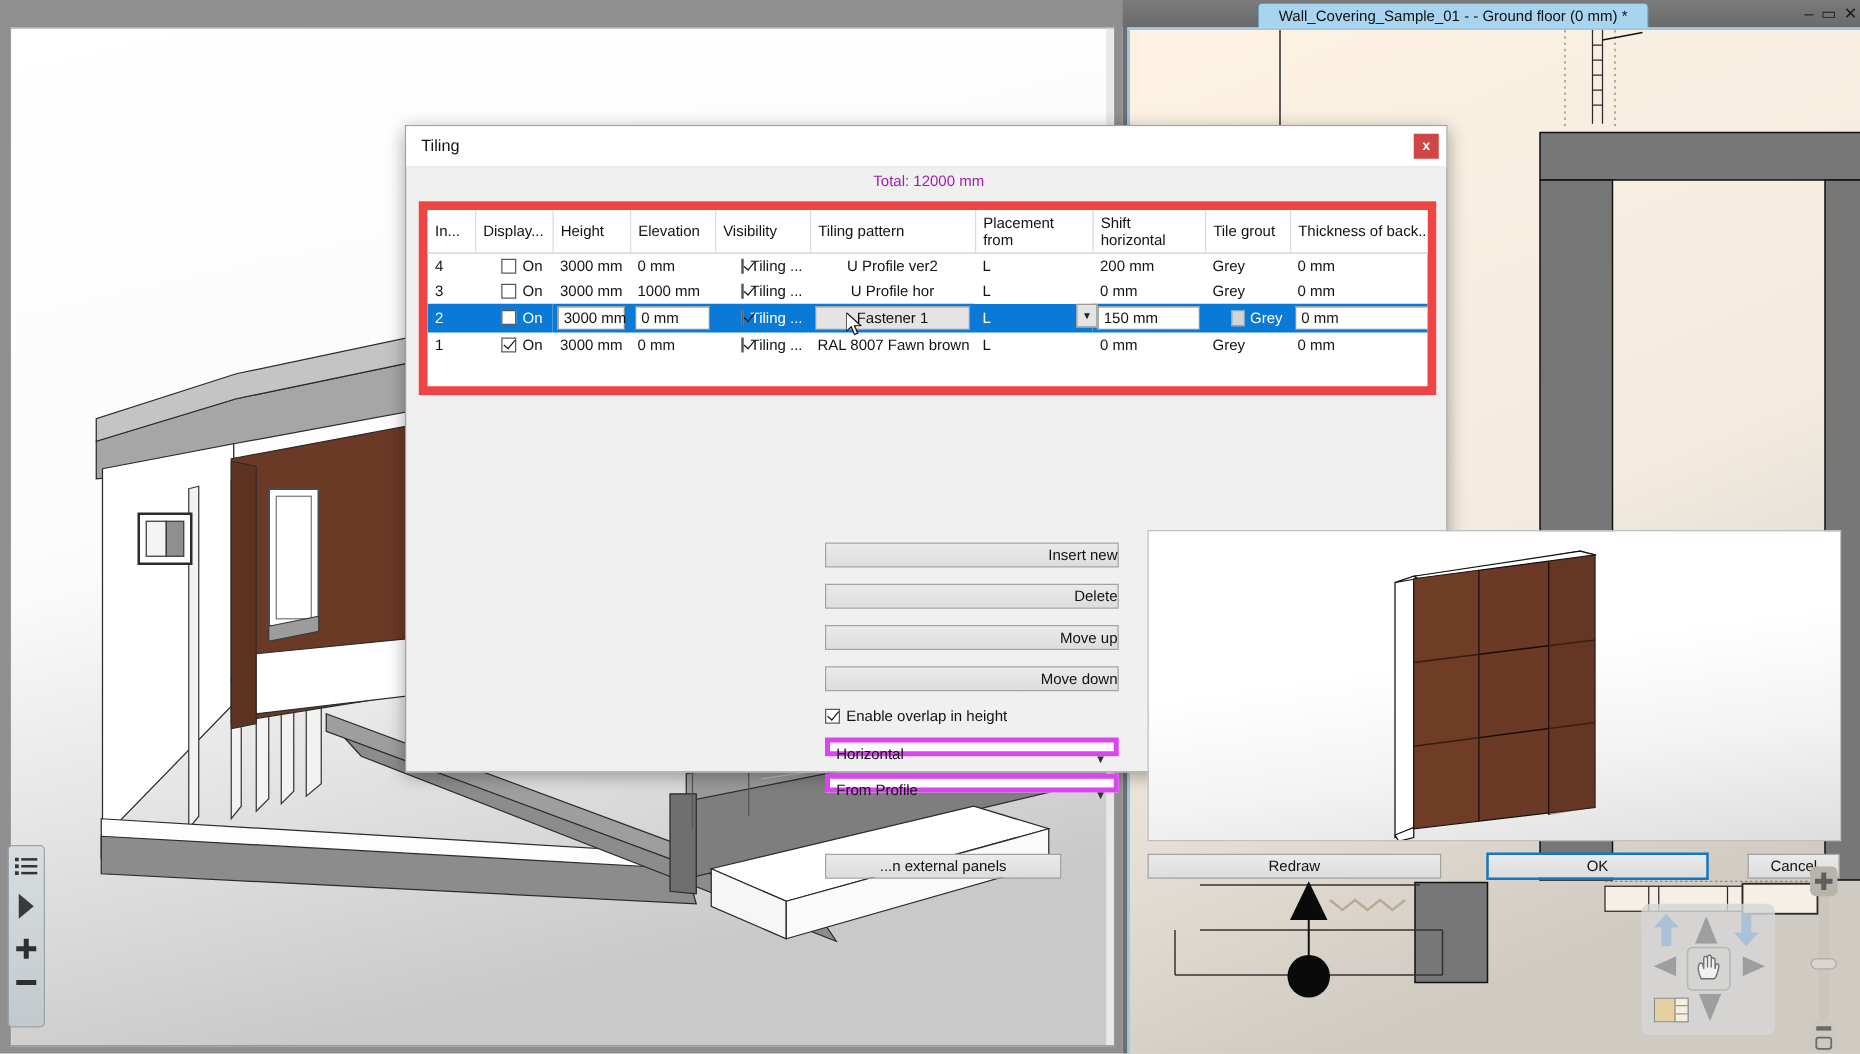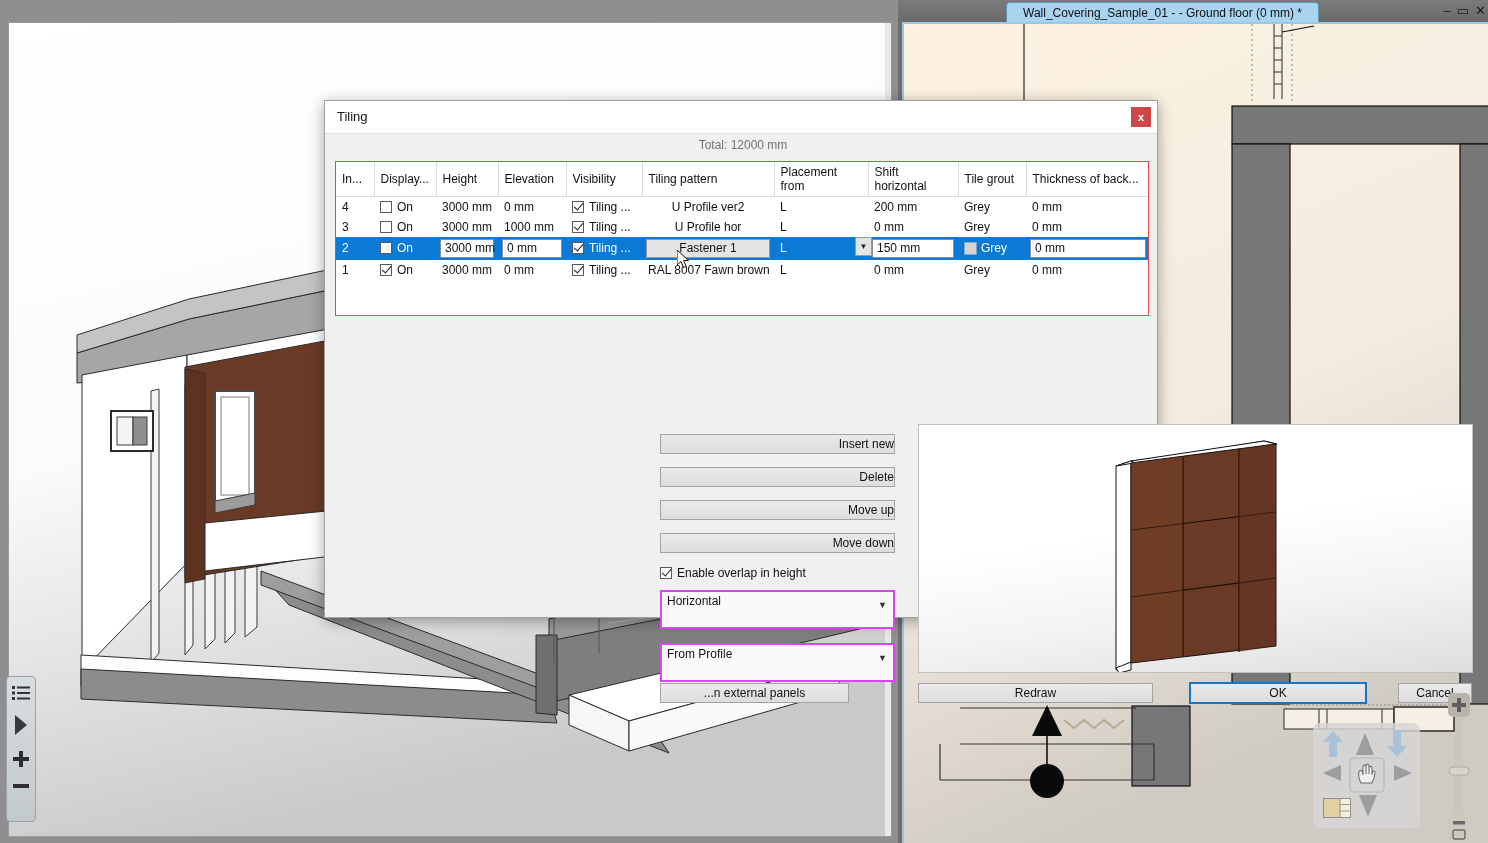"Total: 12000 mm" .dlg-total { color: #737373 -> #a21caf }
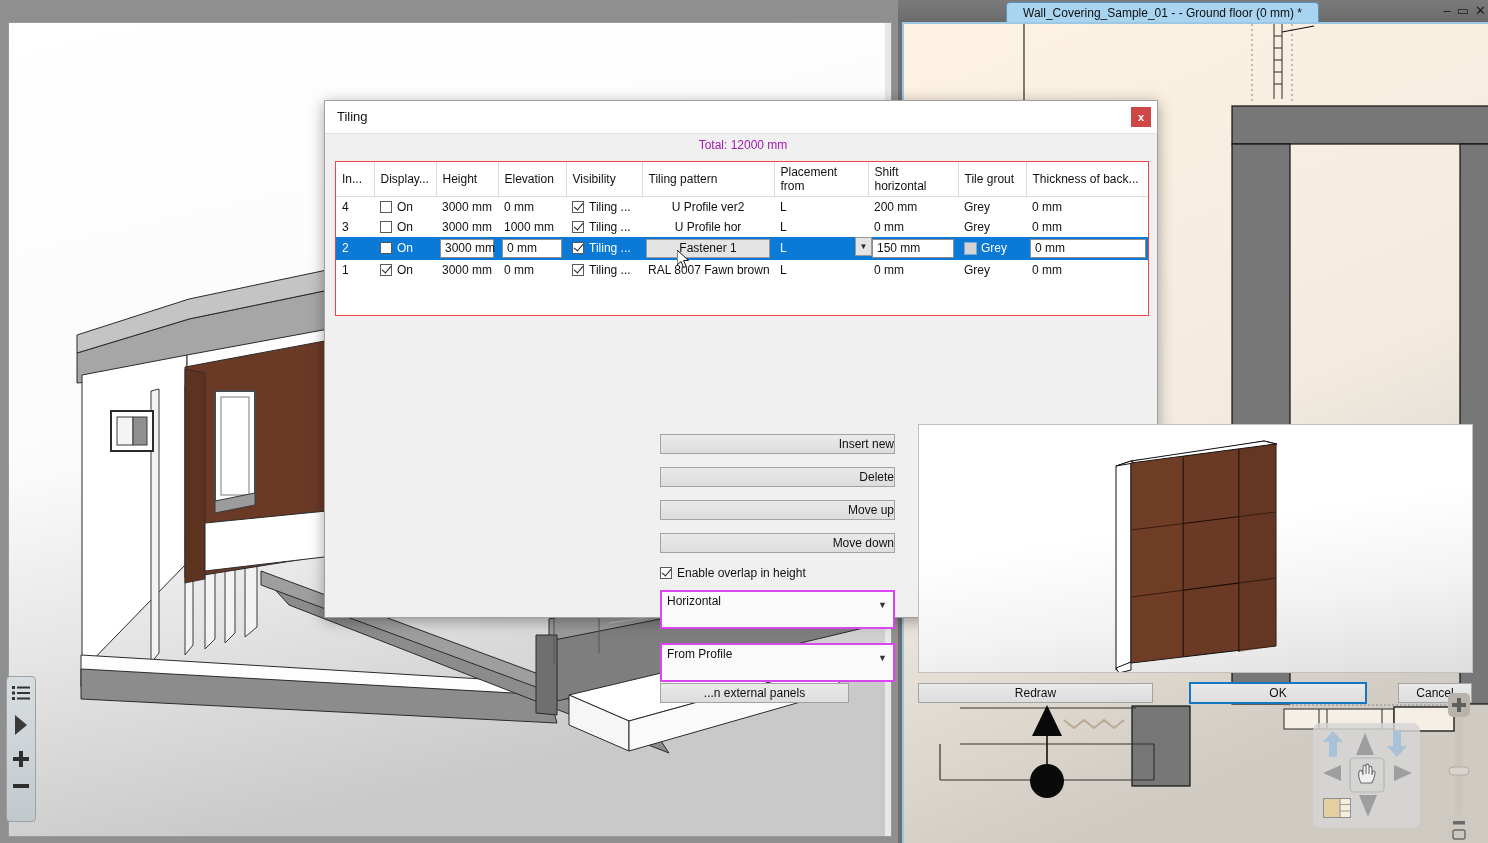"In..." .tbl-wrap { border: 1px solid #ef4444 -> 7px solid #ef4444 }
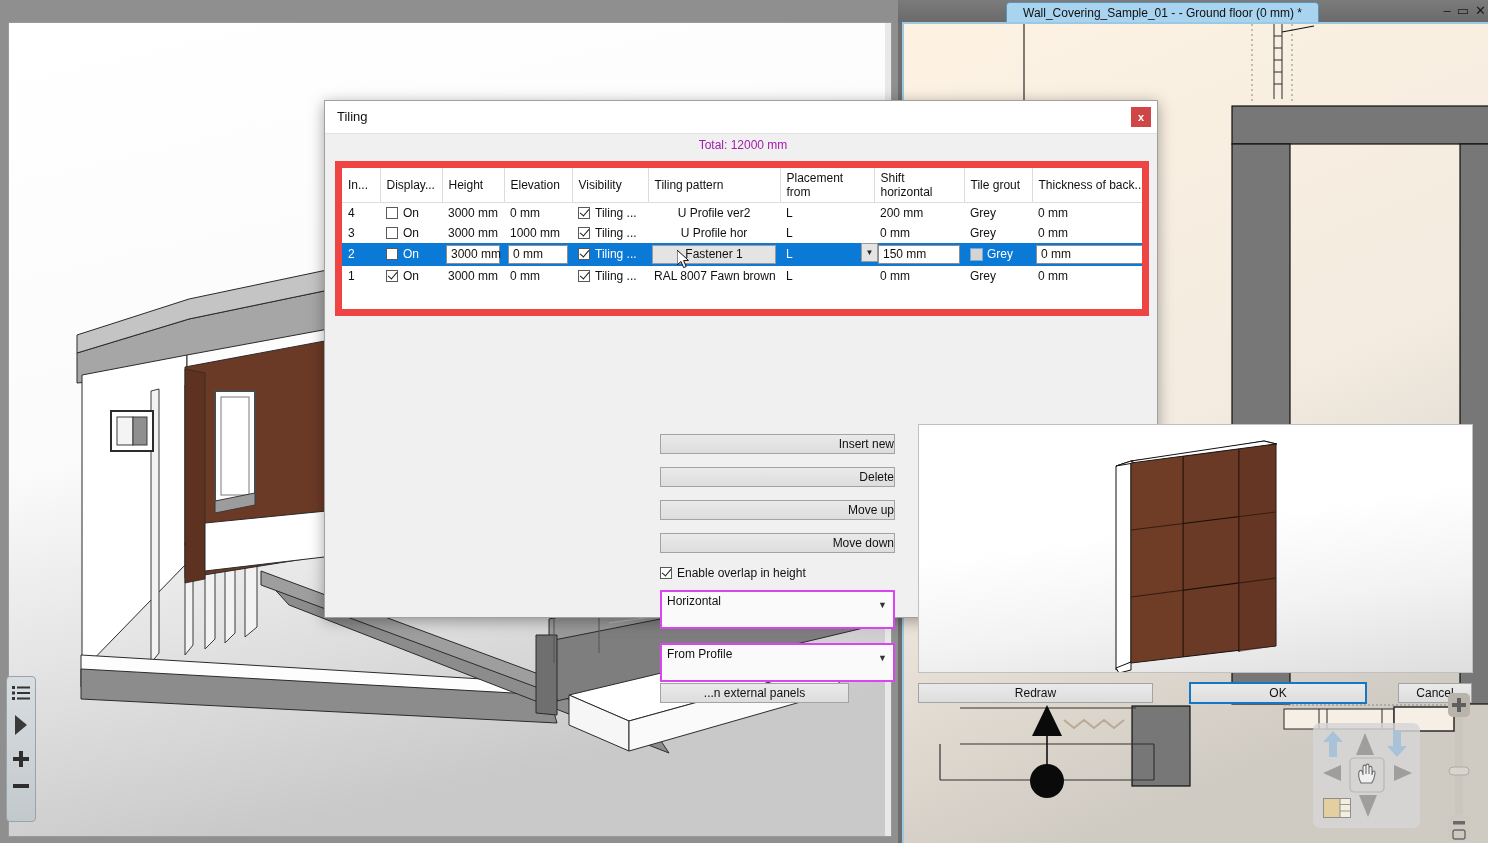"On" .cell-flex { margin-left: none -> 15px }
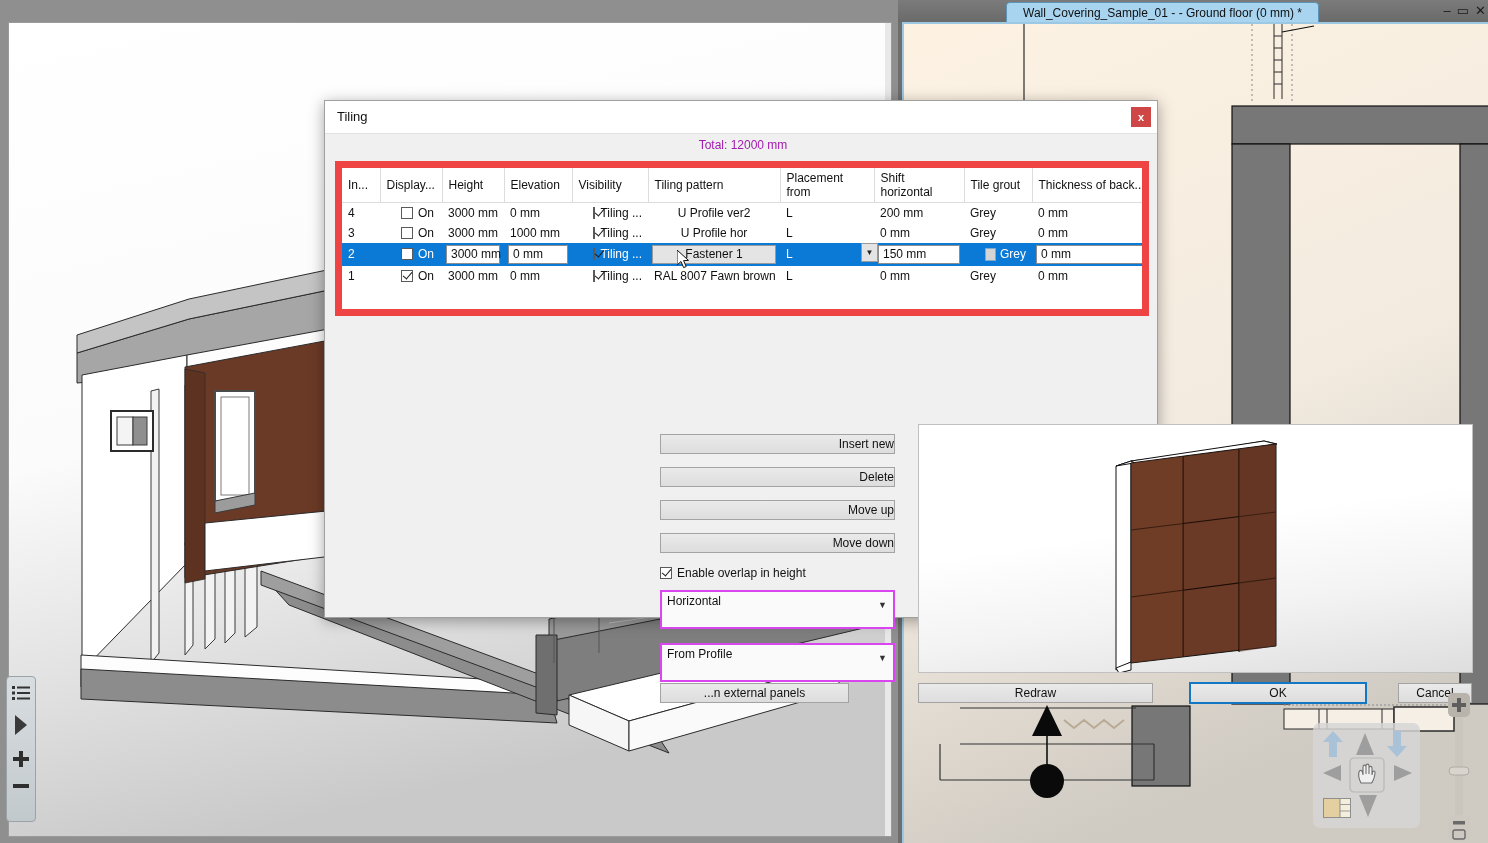"Horizontal" .select { border: 2px solid #d946ef -> 4px solid #d946ef; height: 39px -> 15px }
